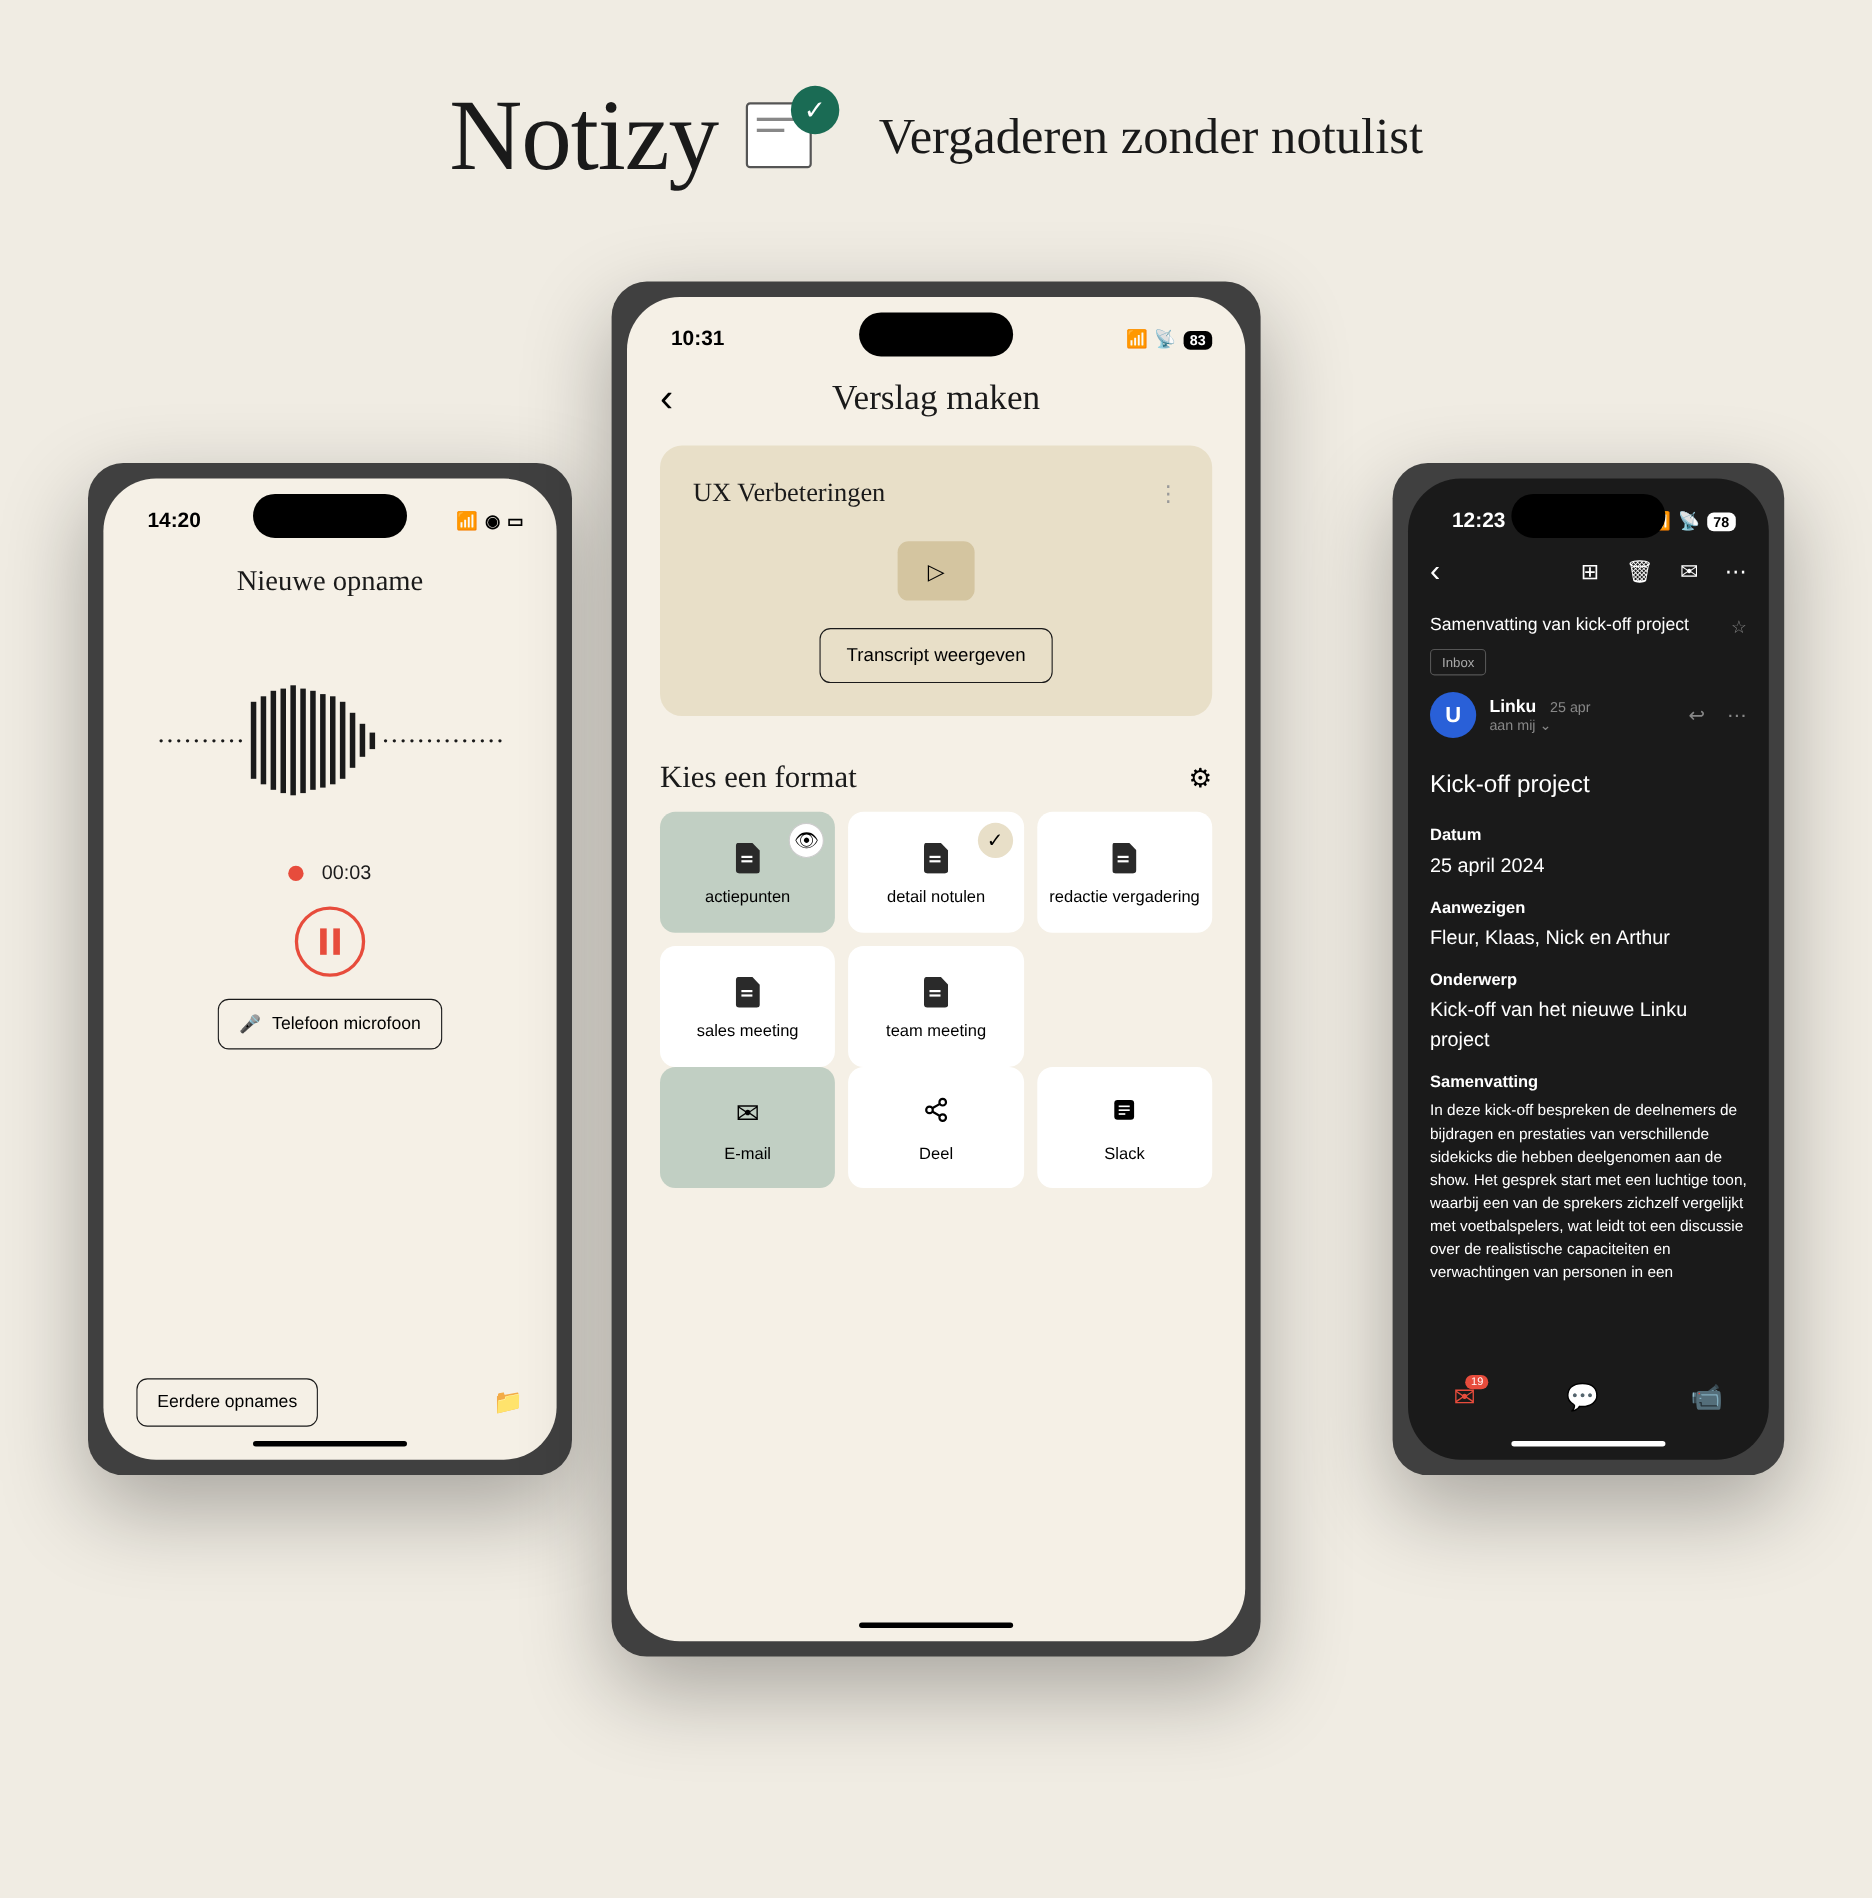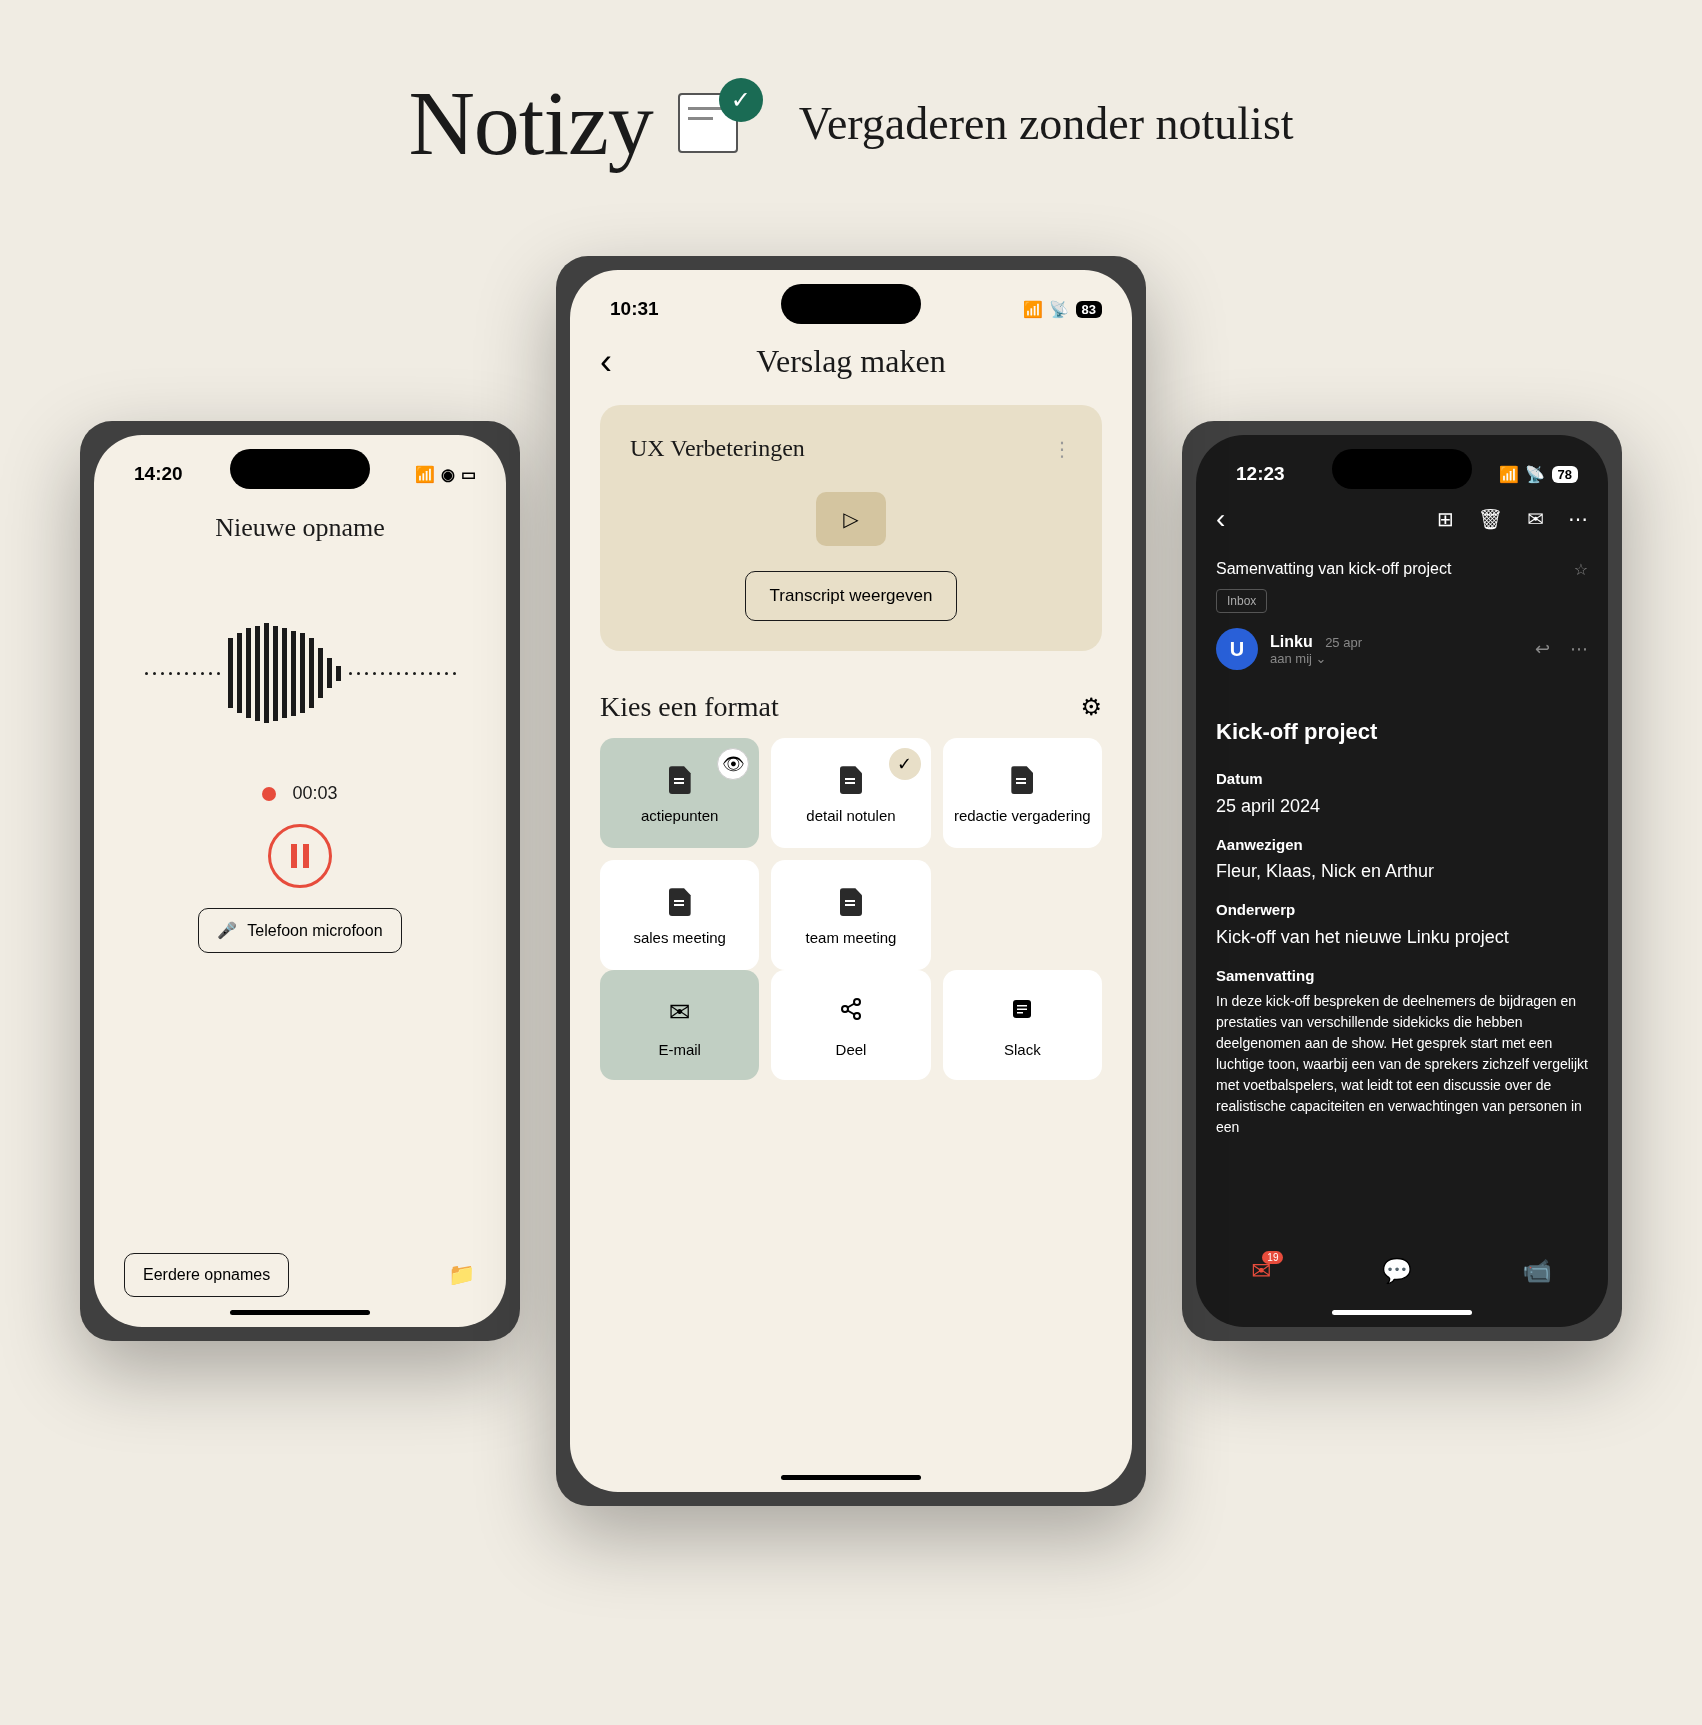"12:23" .phone-right { width: 440px -> 356px }
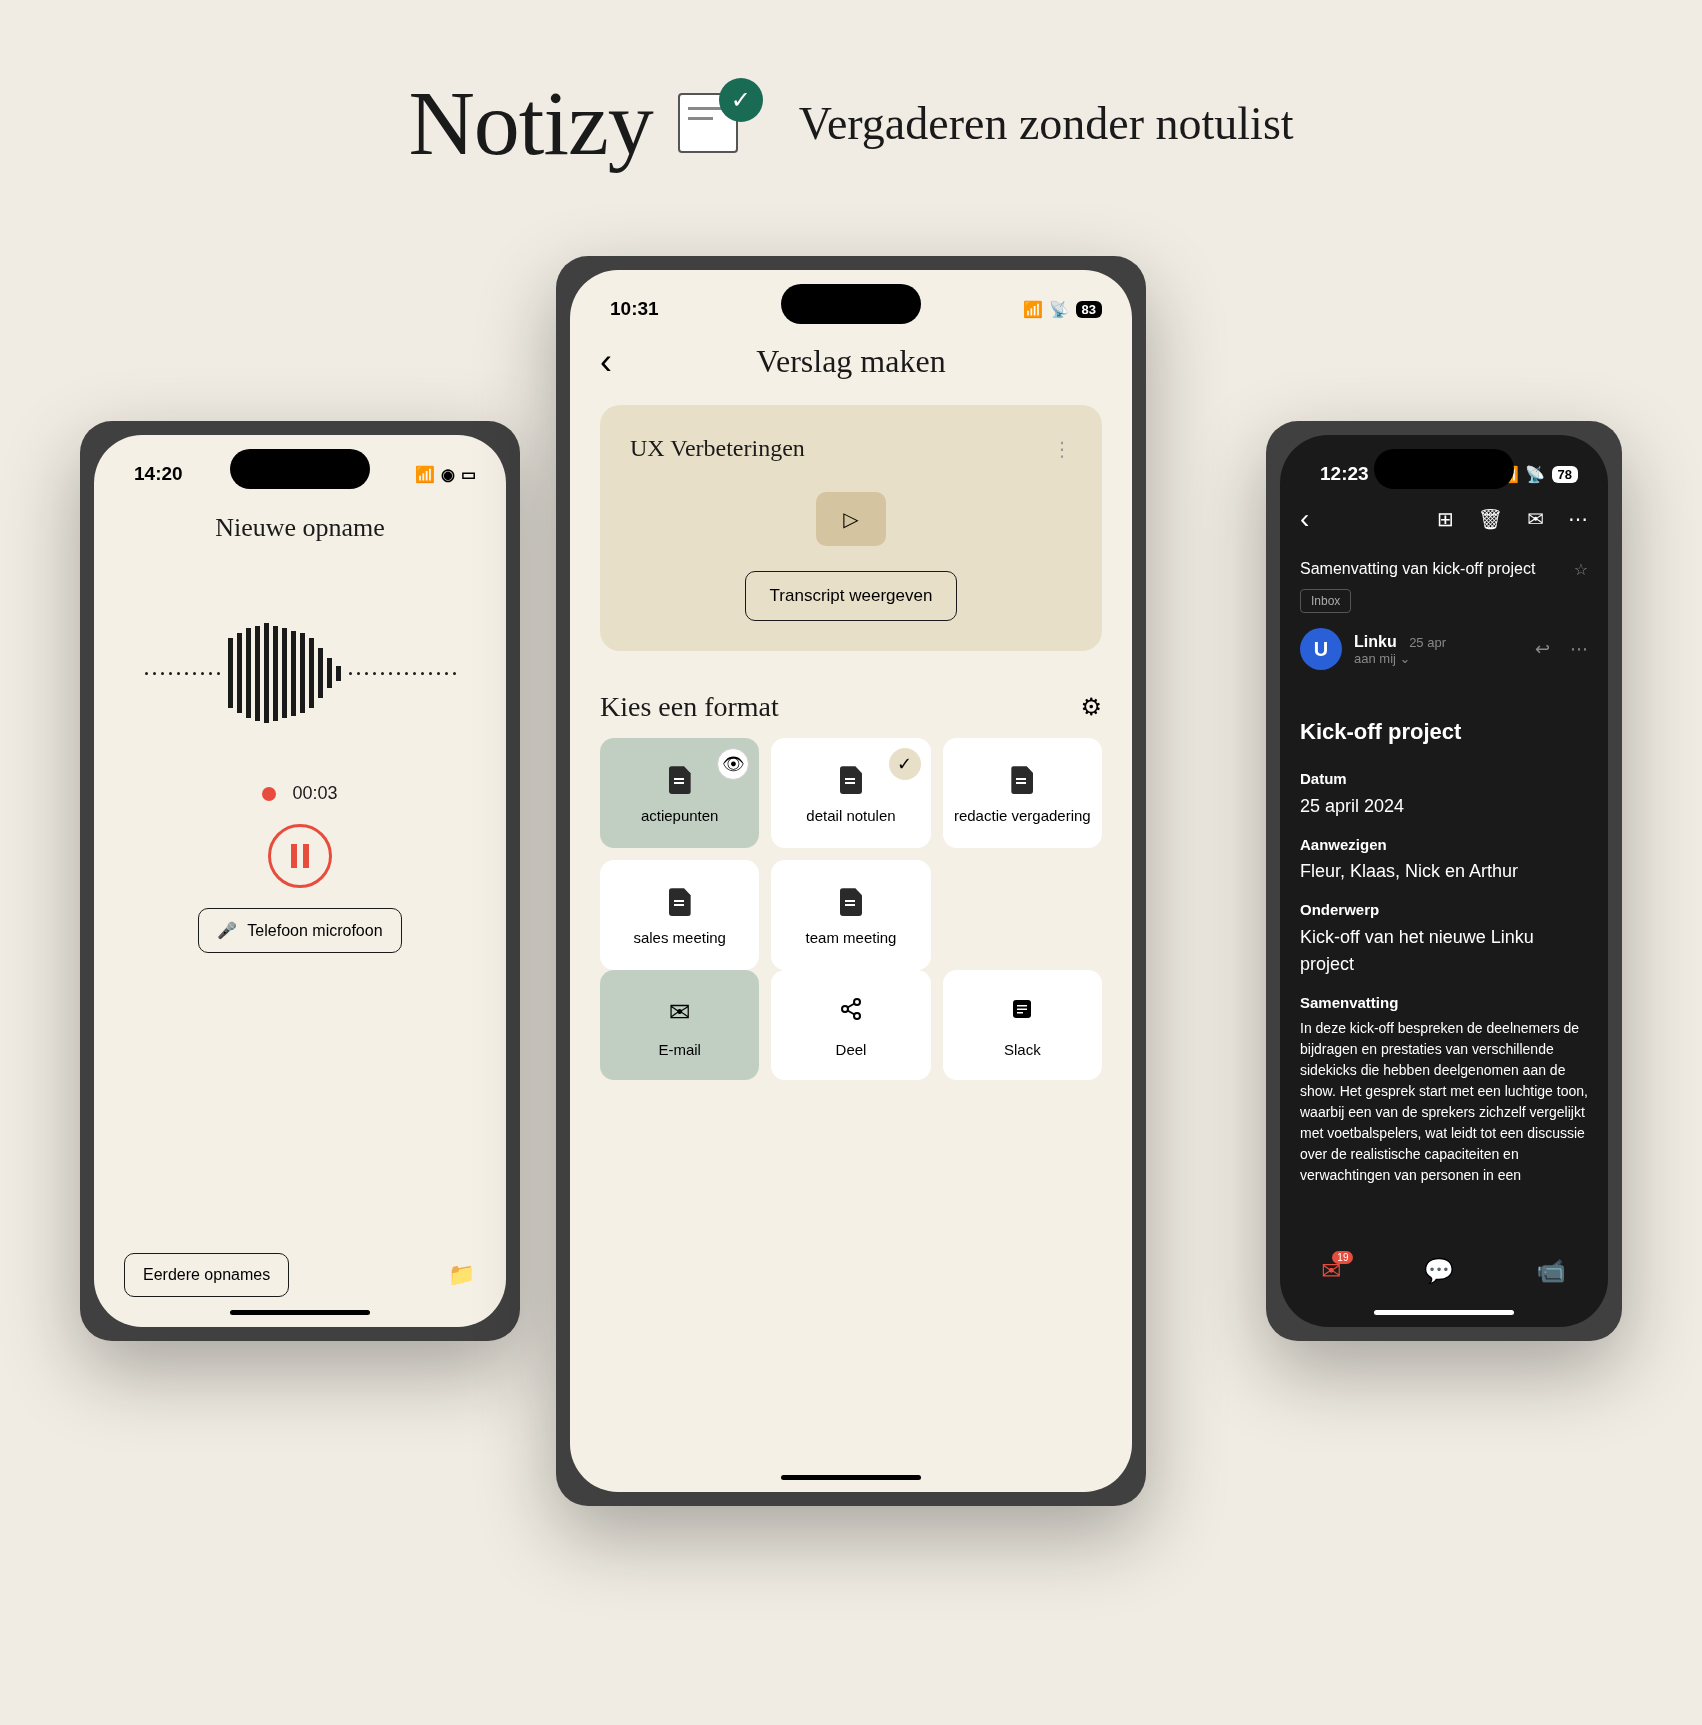"Kick-off project" .email-body h2 { font-weight: 700 -> 400; margin-top: 20px -> none }
